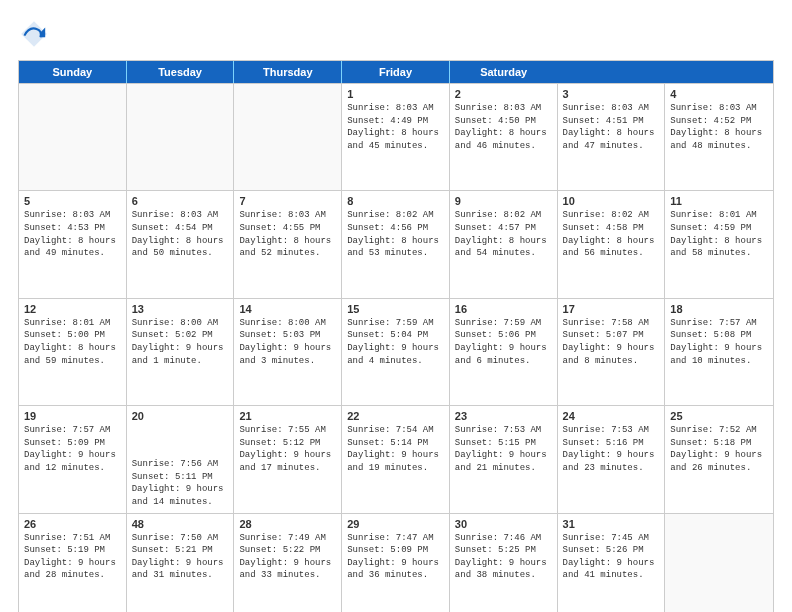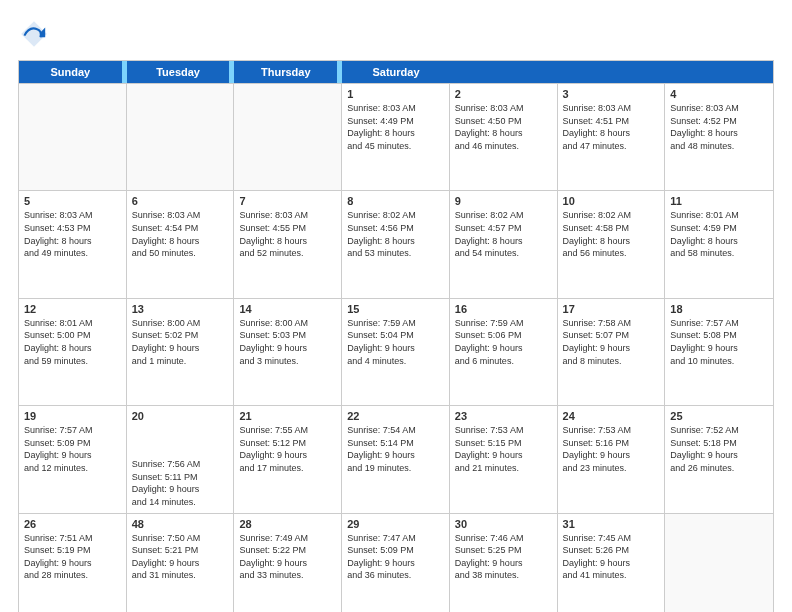"Sunday" .cal-header-cell { border-right: 5px solid #7dd3fc -> 1px solid #7dd3fc }
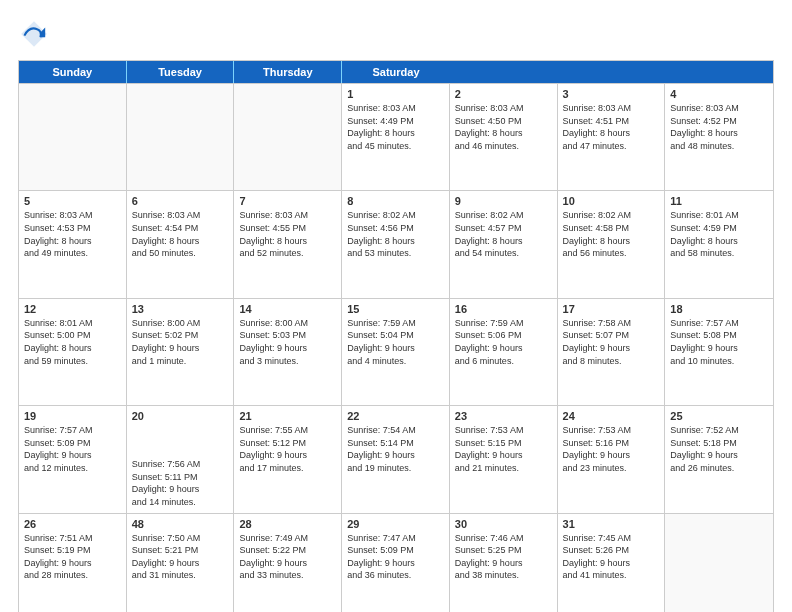"Friday" div.cal-header-cell { html: none -> <div>Friday</div> }
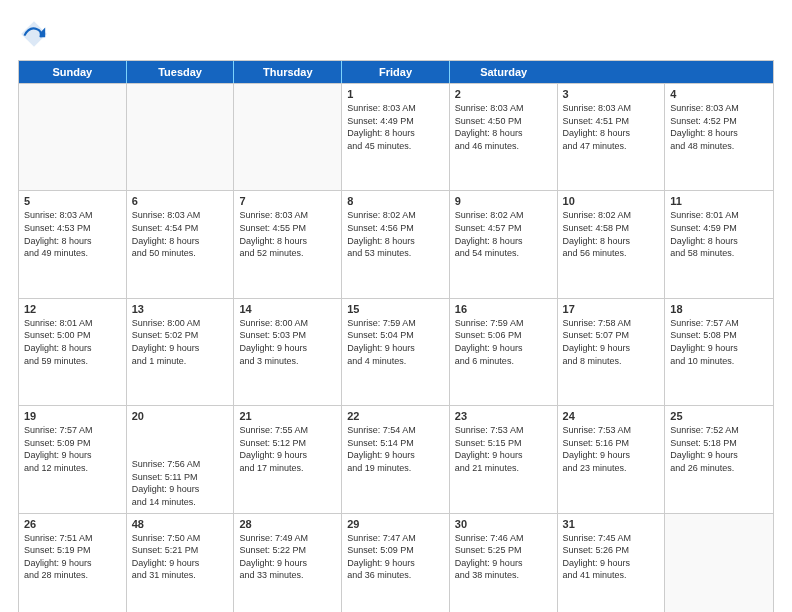"Sunrise: 8:03 AM" .cal-cell .cell-text { font-family: none -> Liberation Mono, monospace }
